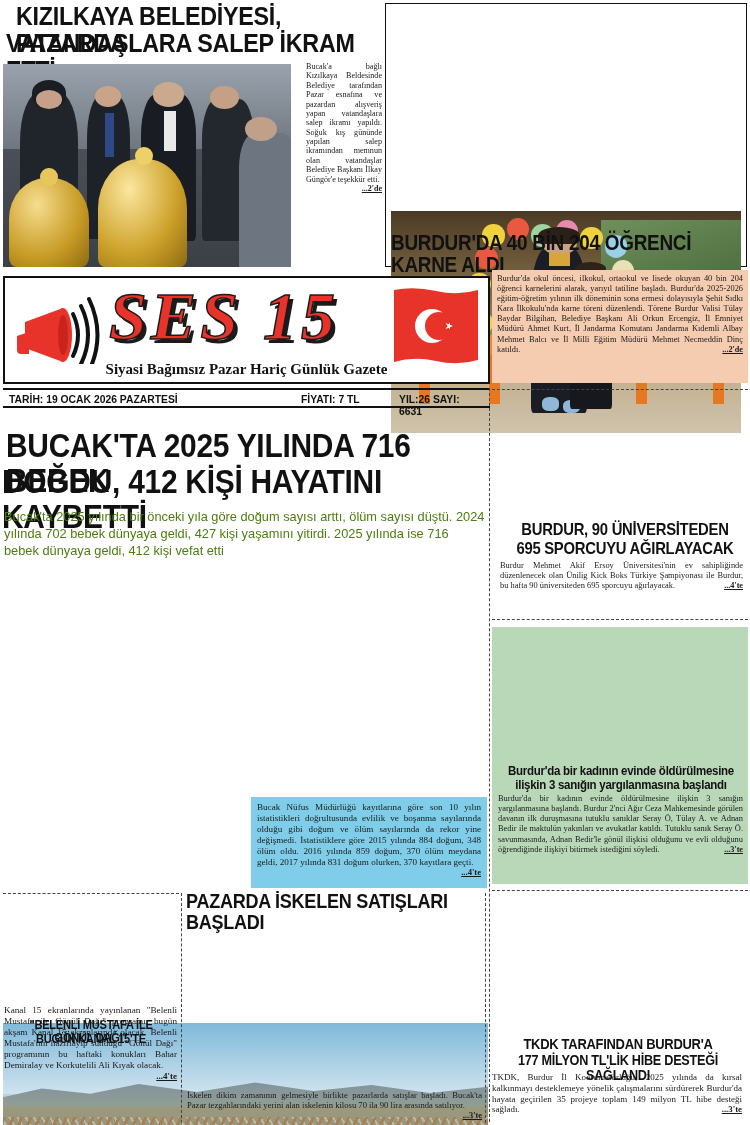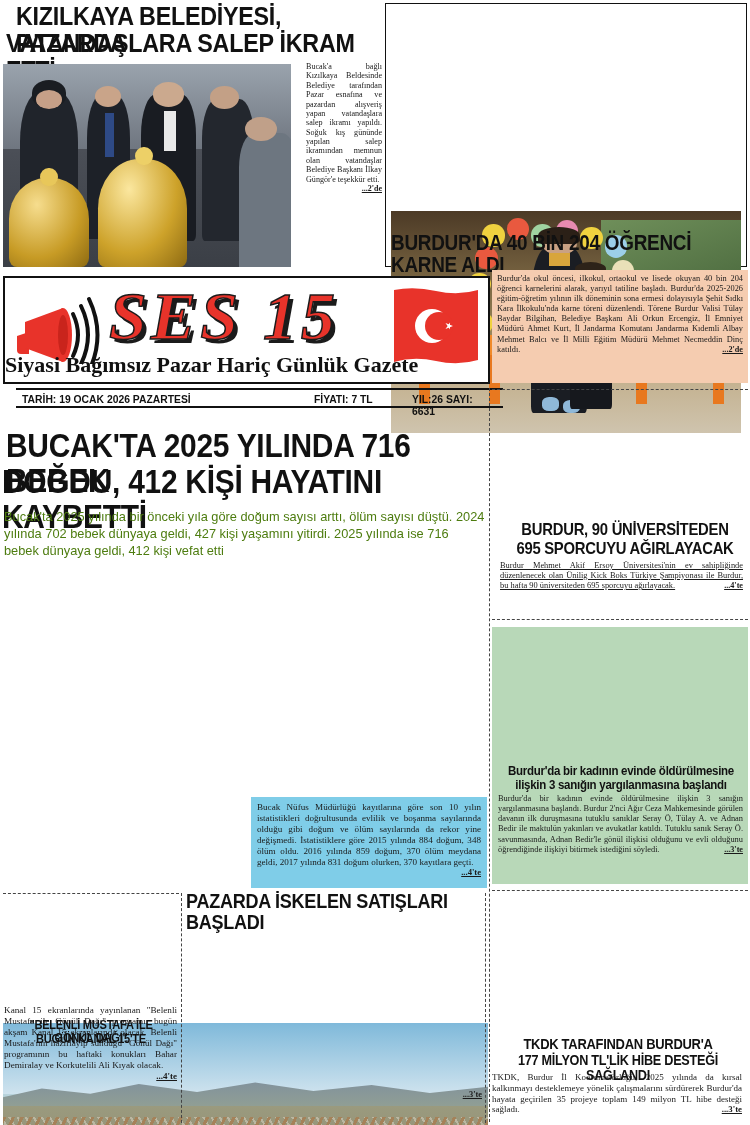"Siyasi Bağımsız Pazar Hariç Günlük" #mast-tag { font-size: 22px -> 15px; text-align: left -> center }
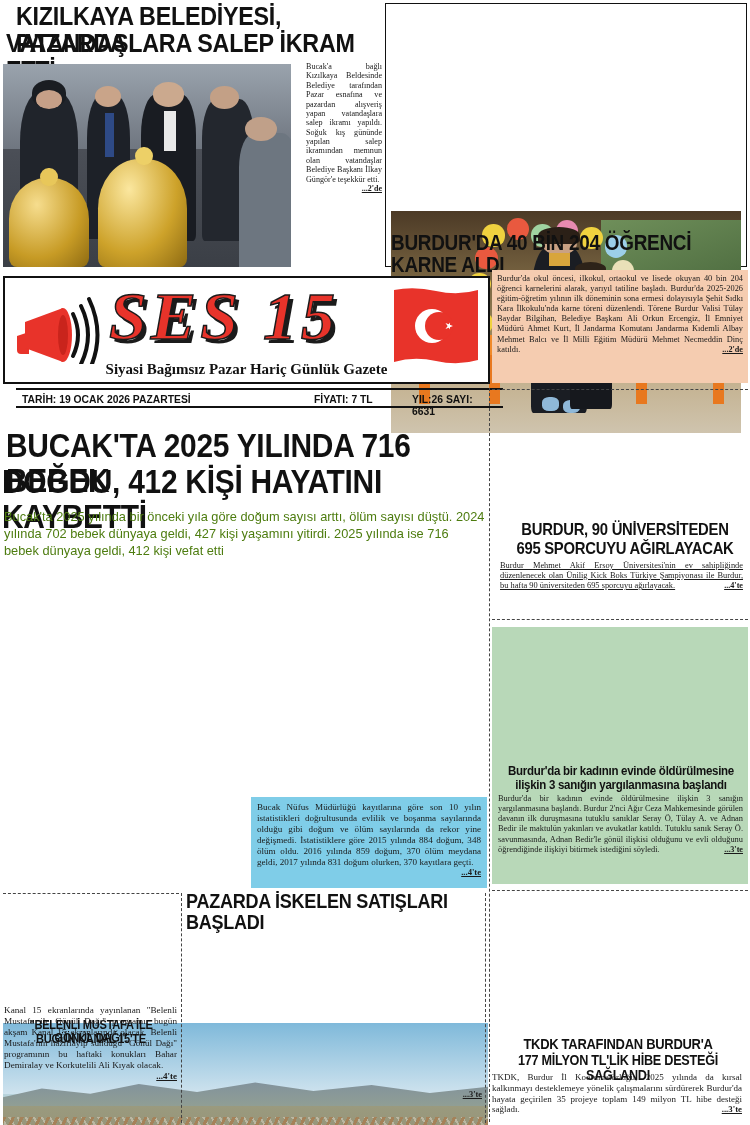"TARİH: 19 OCAK 2026 PAZARTESİ" #infobar { left: 16px -> 3px }
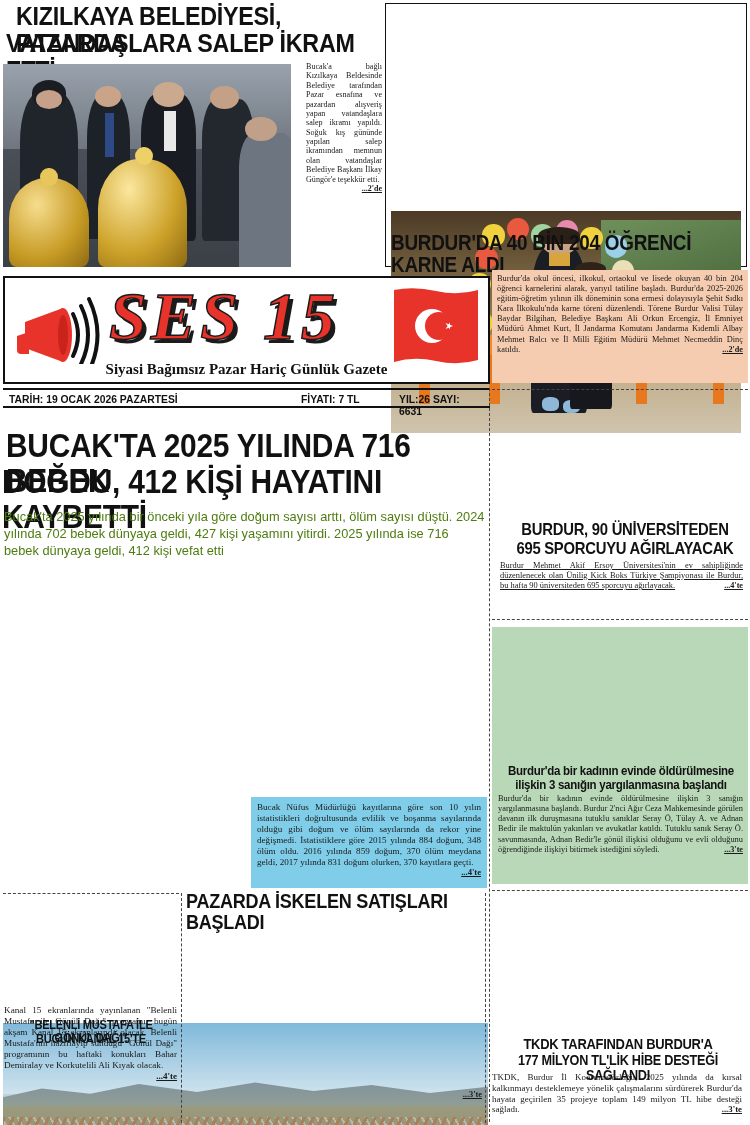"Burdur Mehmet Akif Ersoy" #rc2-body { text-decoration: underline -> none }
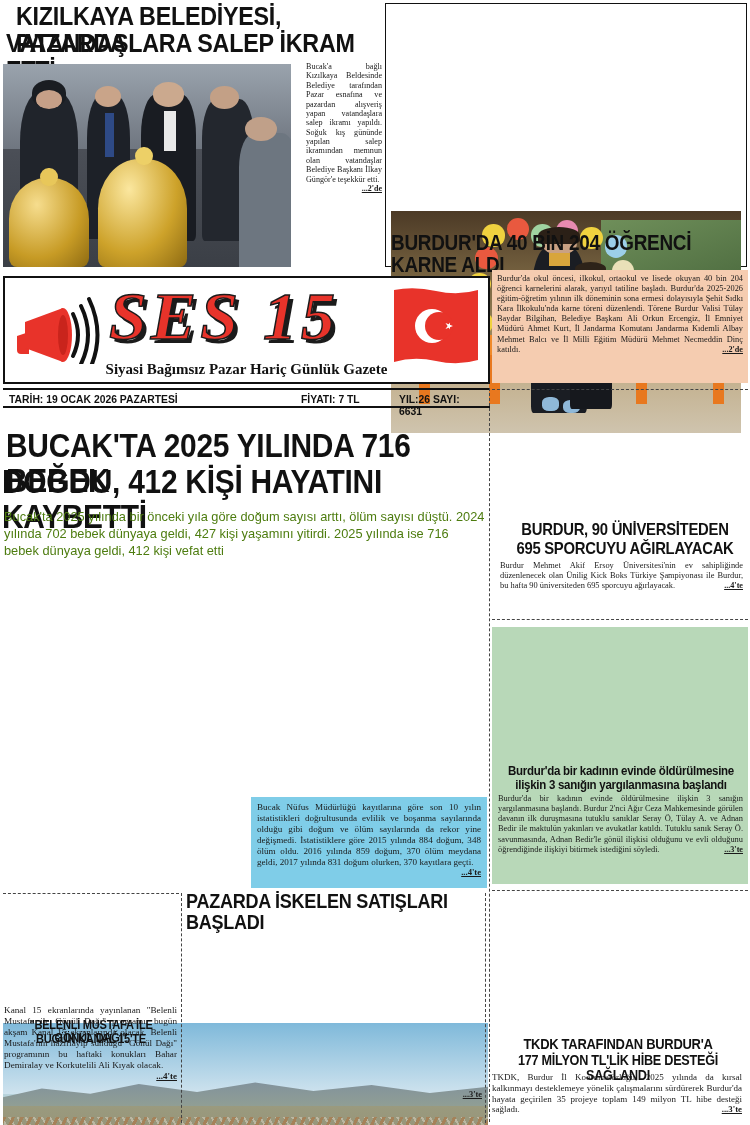"İskelen dikim zamanının gelmesiyle" span { html: none -> <span>İskelen dikim zamanının gelmesiyle birlikte pazarlarda satışlar başladı. Bucak'ta Pazar tezgahlarındaki yerini alan iskelenin kilosu 70 ila 90 lira arasında satılıyor.</span> }
